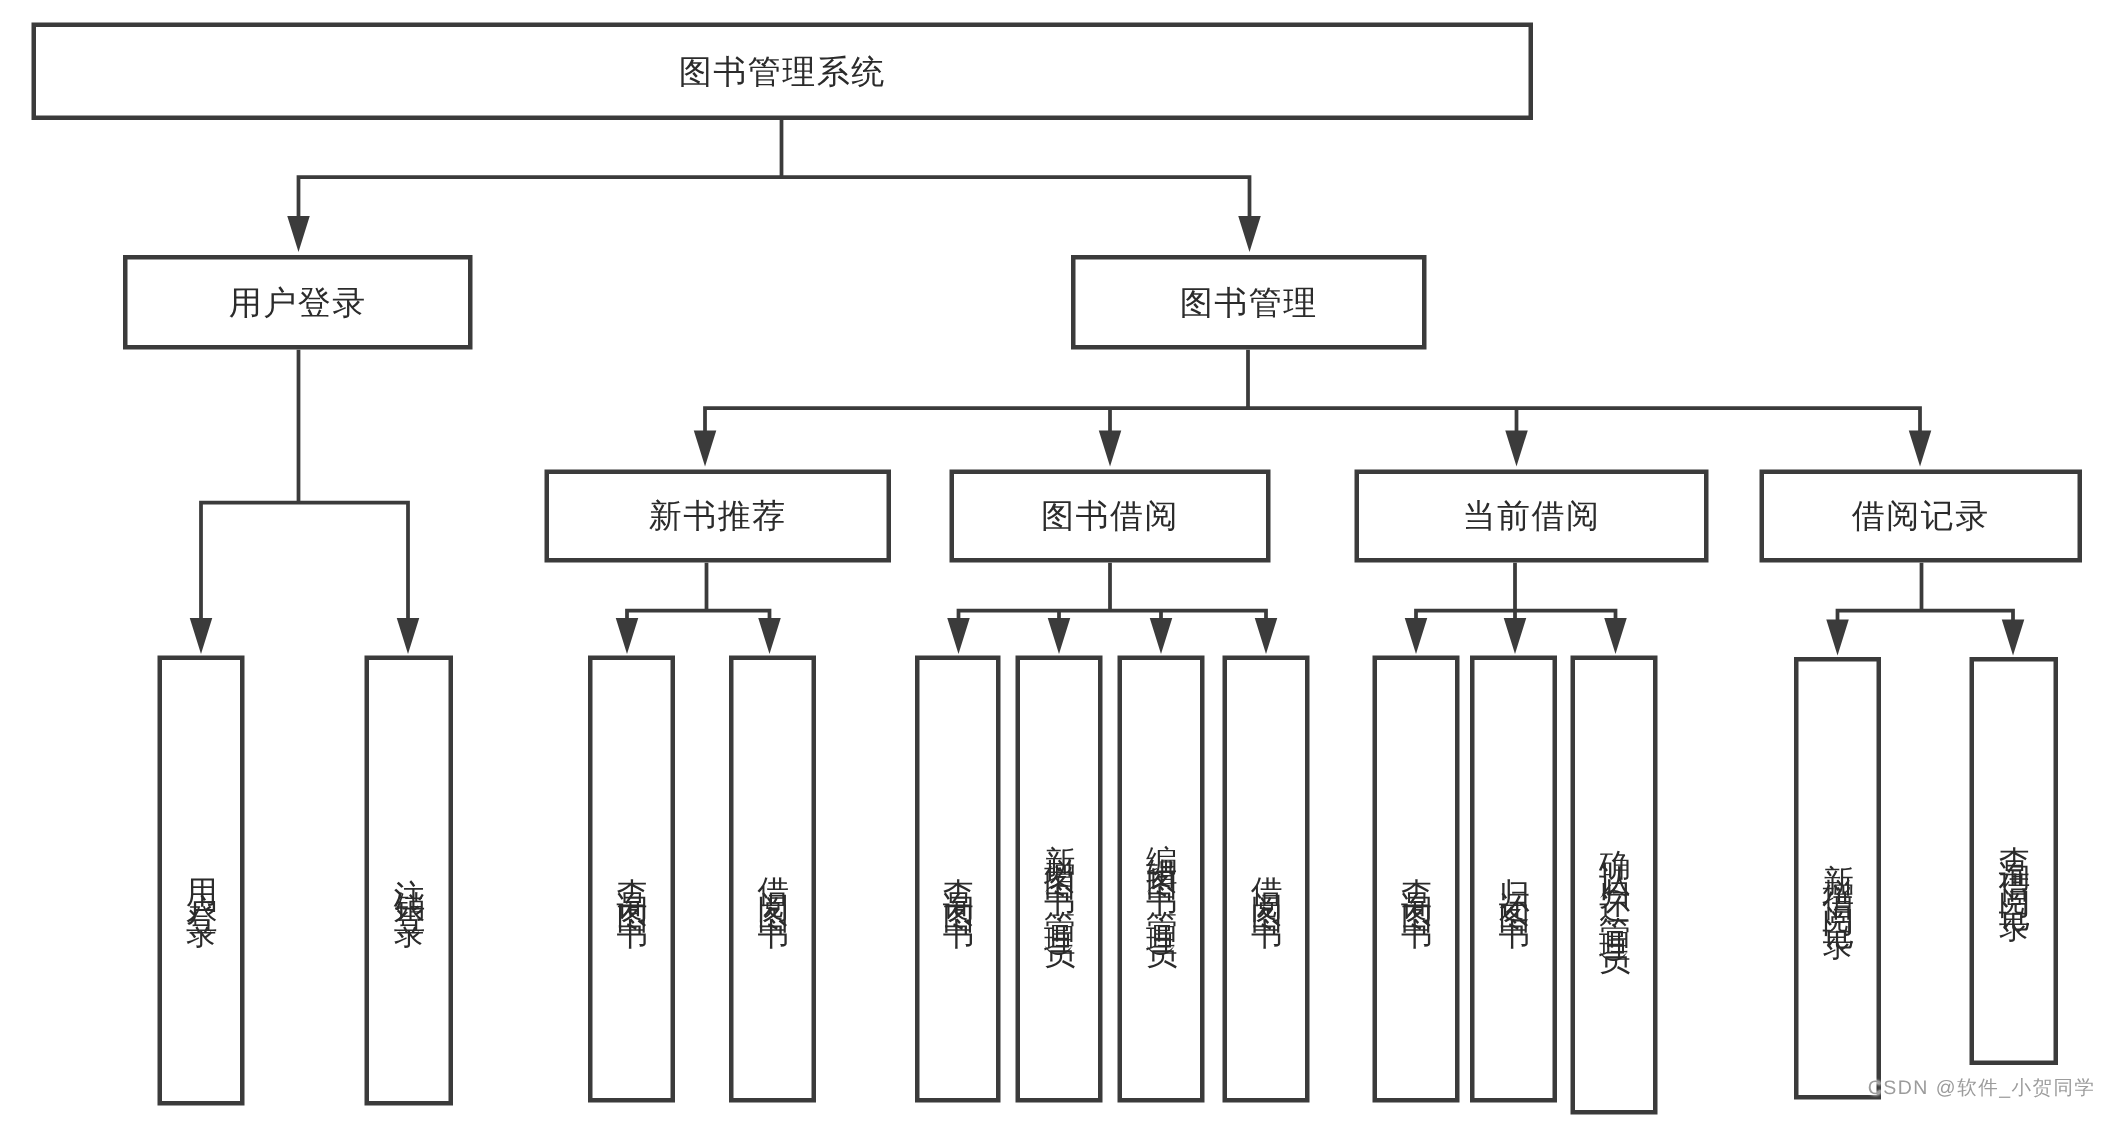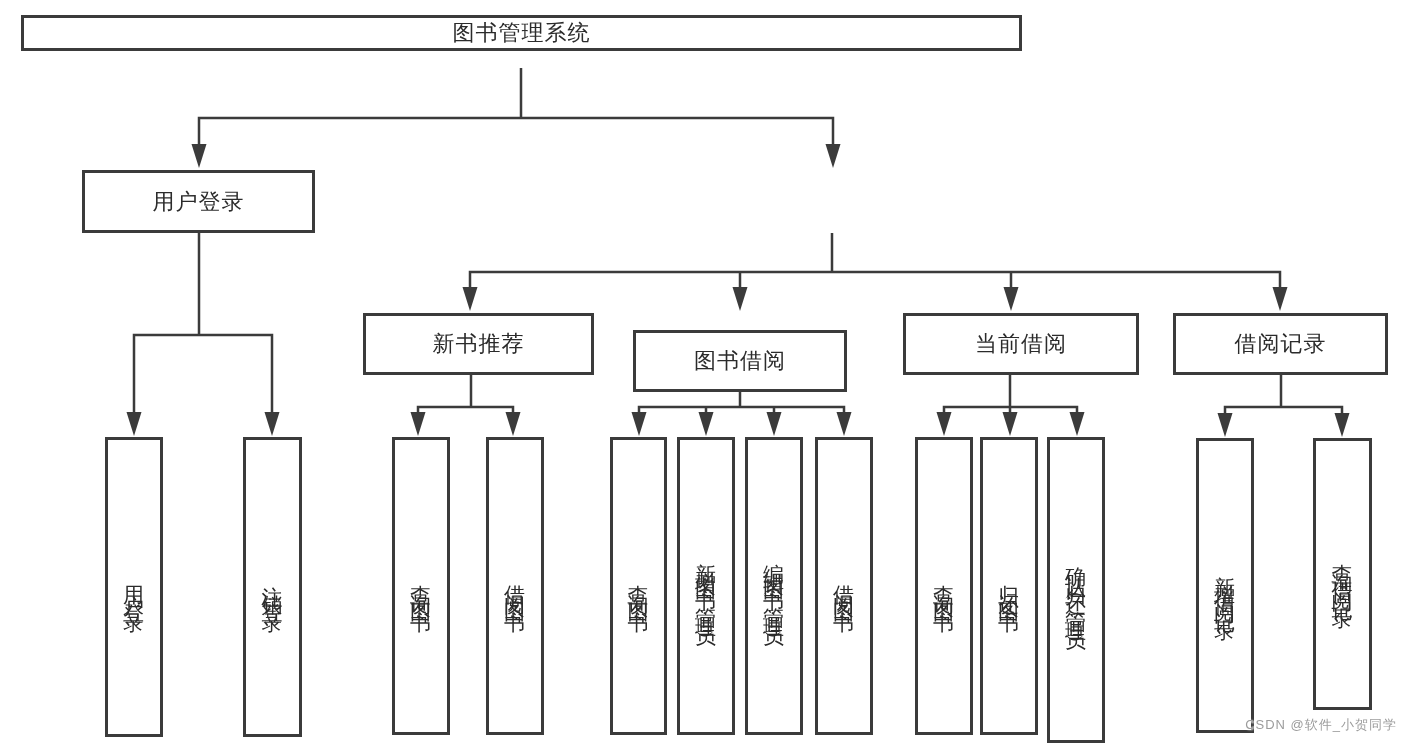"图书管理系统" div.hnode { height: 36px -> 65px }
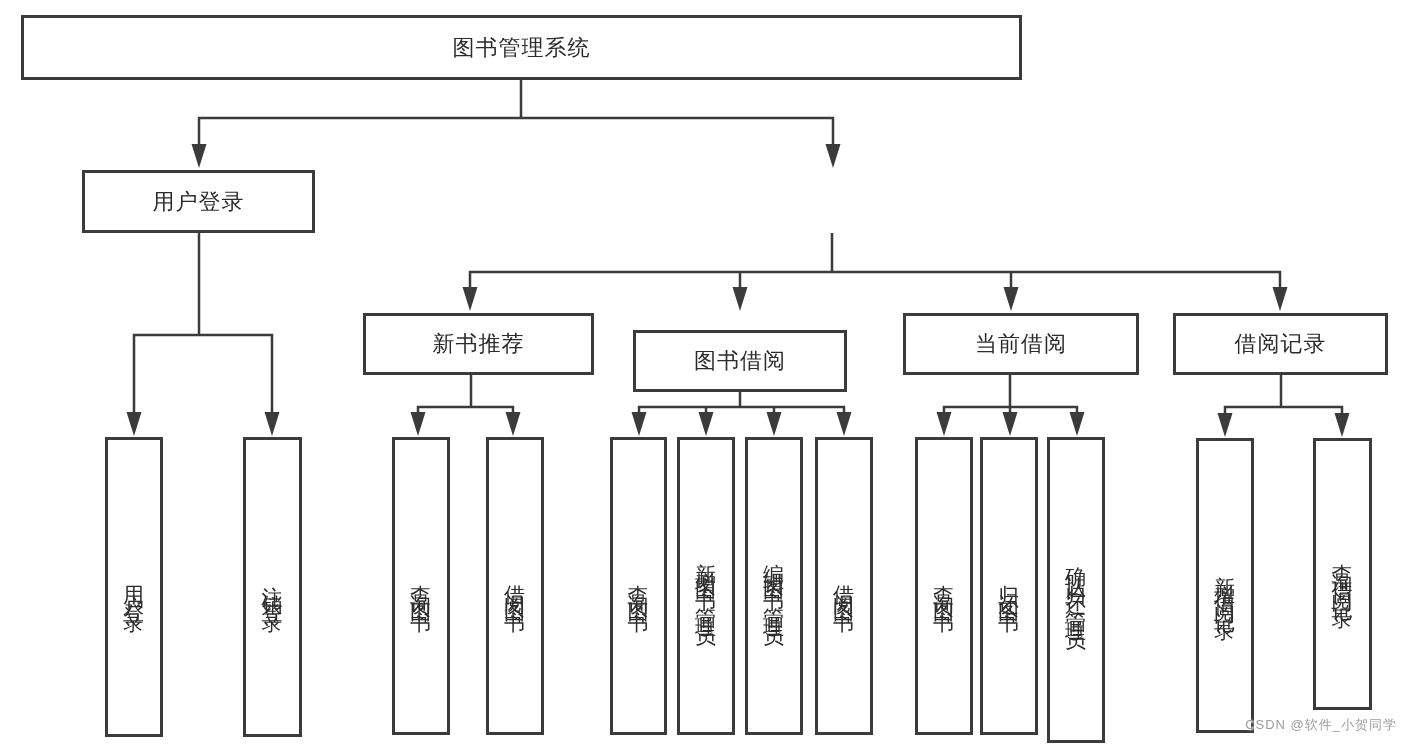"图书管理" div.hnode { html: none -> <div> <span>图书管理</span> </div> }
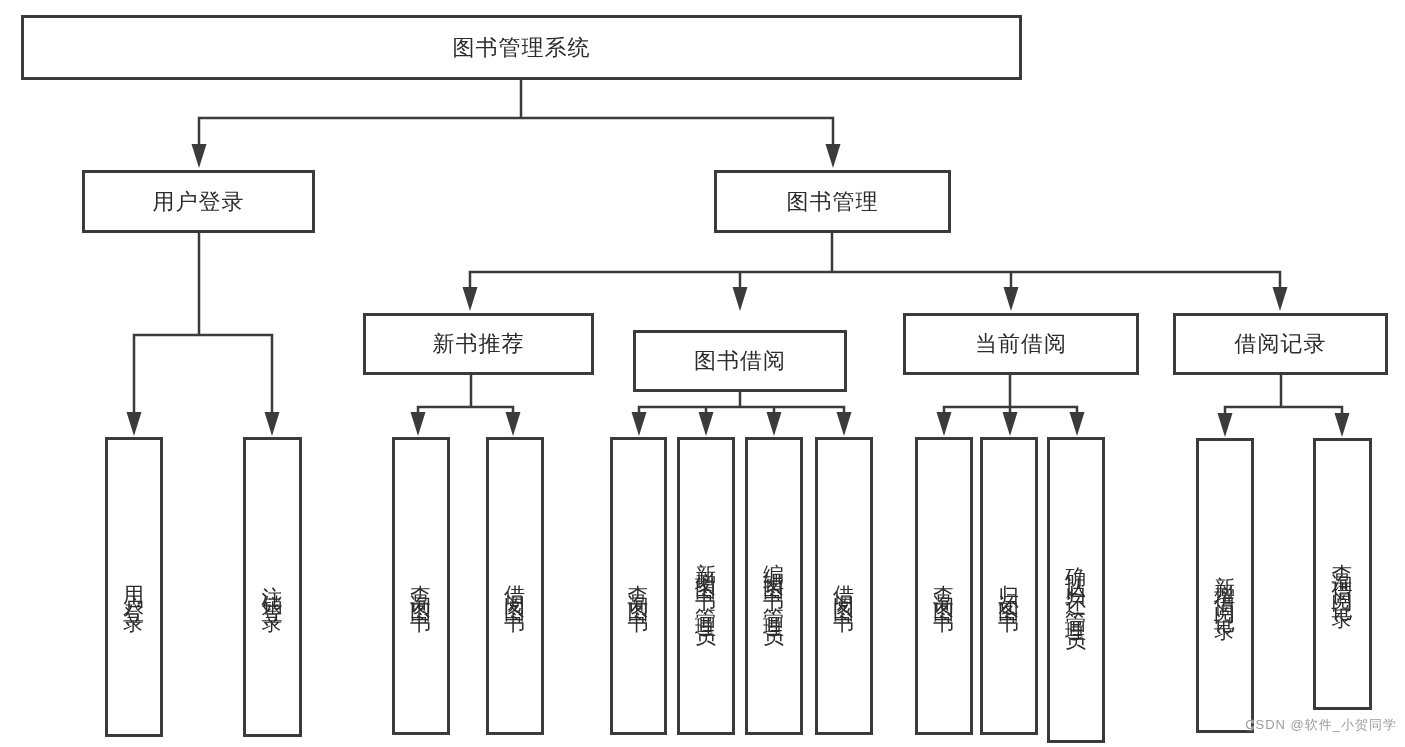"图书借阅" div.hnode { top: 330px -> 313px }
